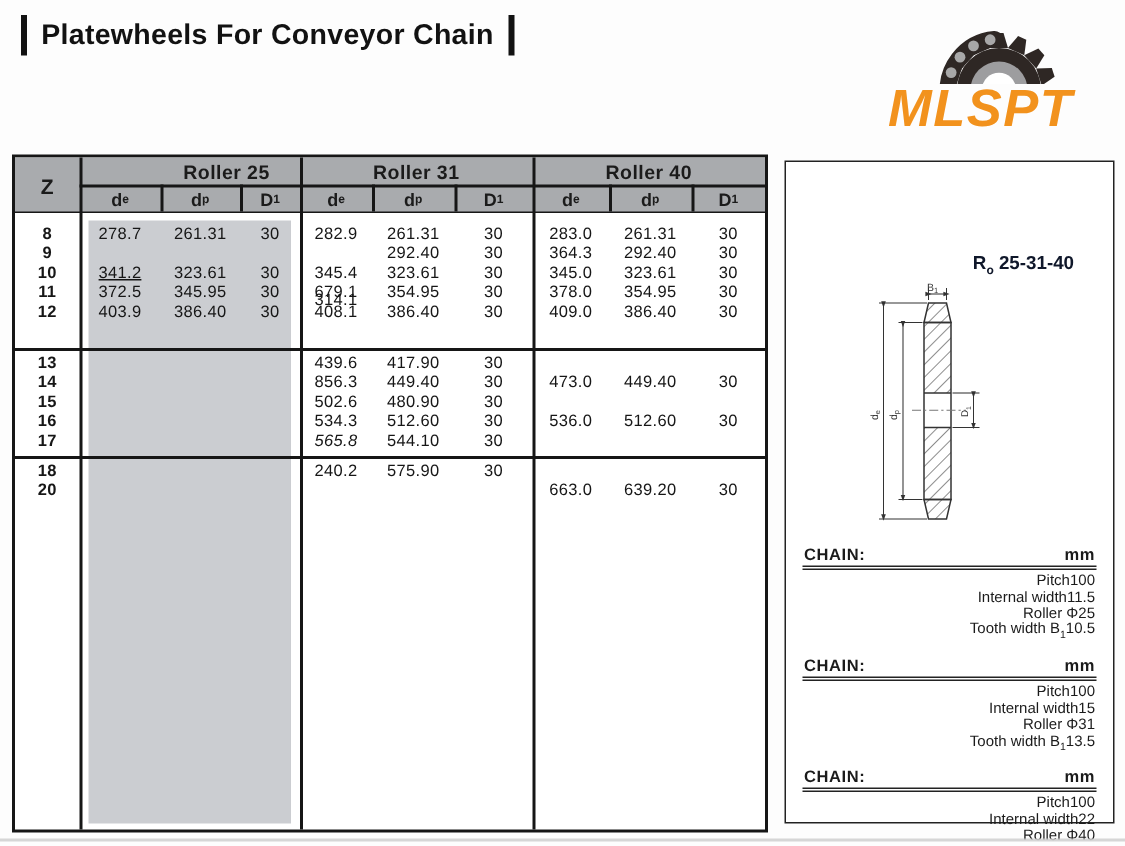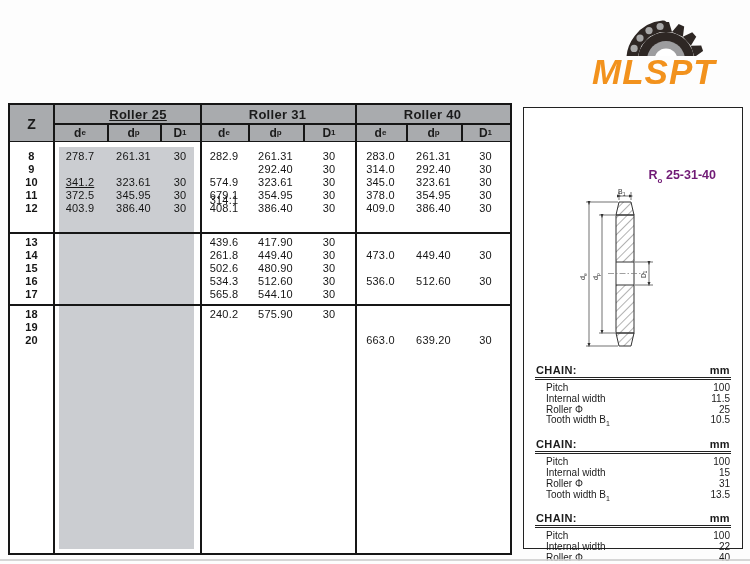"Platewheels For Conveyor Chain" div.title-wrap { html: none -> <div> <div></div> <div>Platewheels For Conveyor Chain</div> <div></div> </div> }
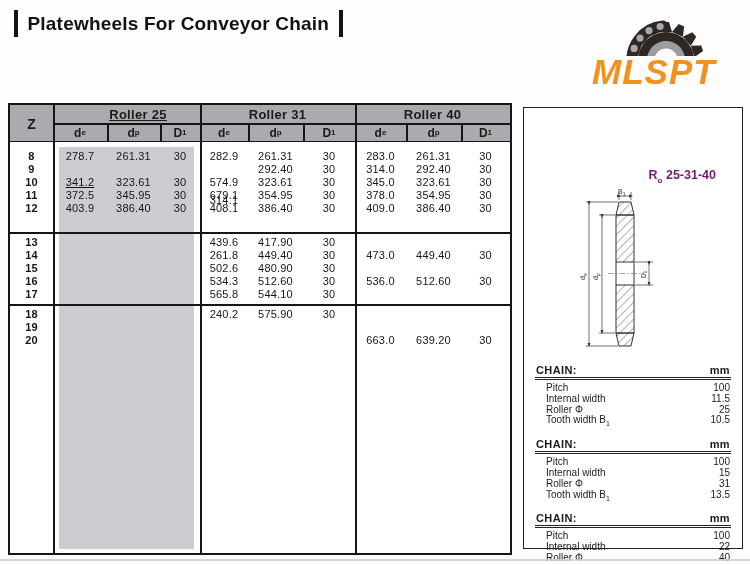"Roller 25" div.grp-label { left: 46px -> 59px; text-decoration: underline -> none }
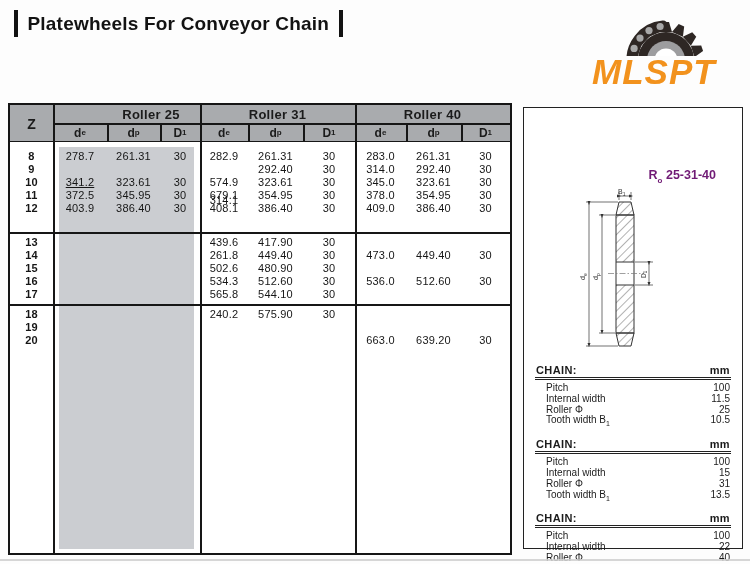"314.0" span.c-d { text: 314.0 -> 364.3 }
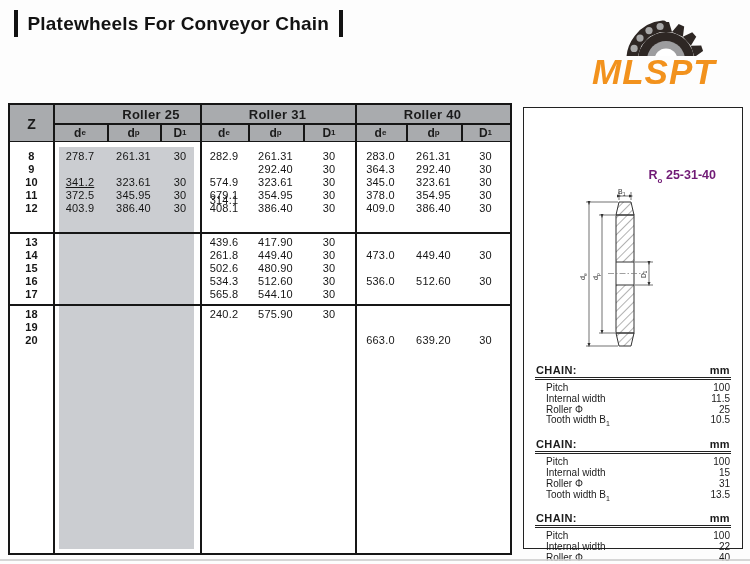"574.9" span.c-d { text: 574.9 -> 345.4 }
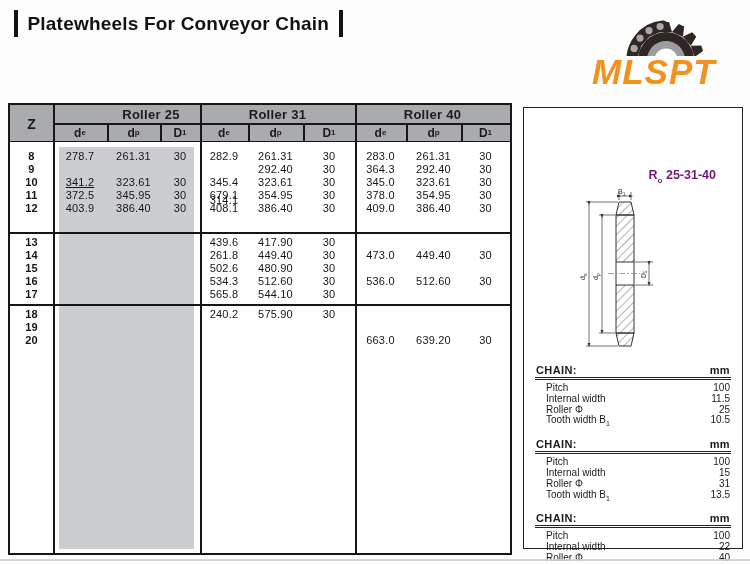"Ro 25-31-40" .ro-line { color: #701a75 -> #0f172a }
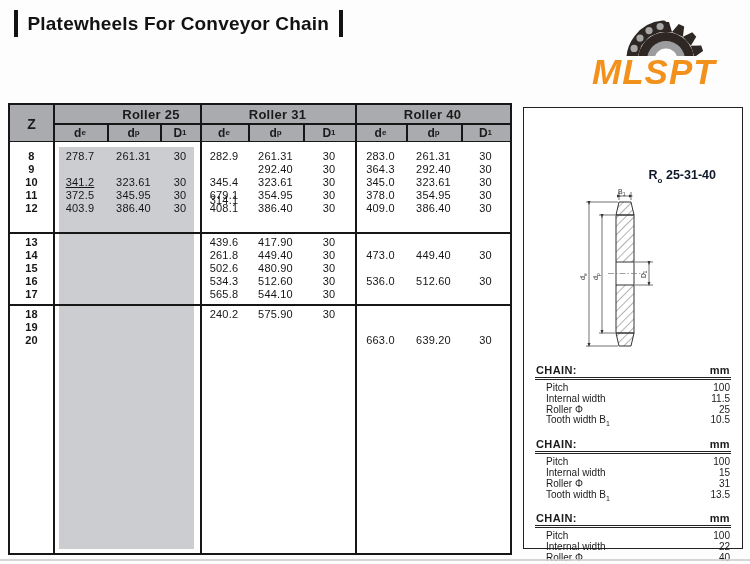"261.8" span.c-d { text: 261.8 -> 856.3 }
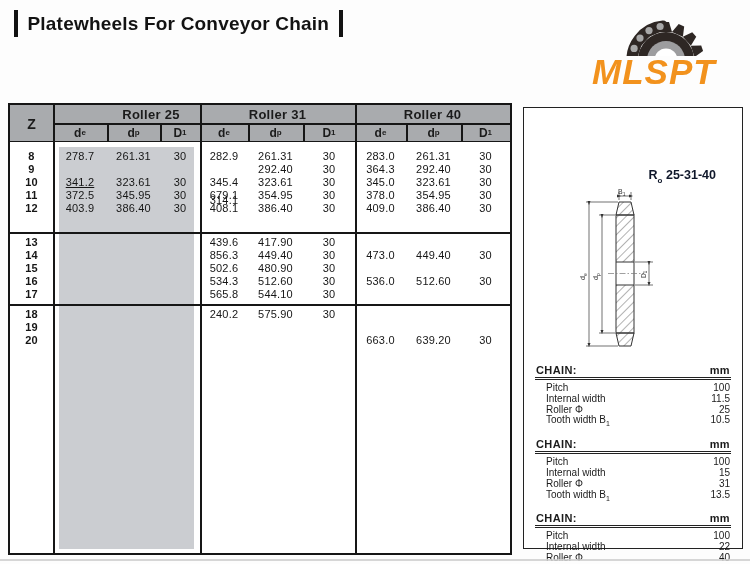"565.8" span.c-d { font-style: none -> italic }
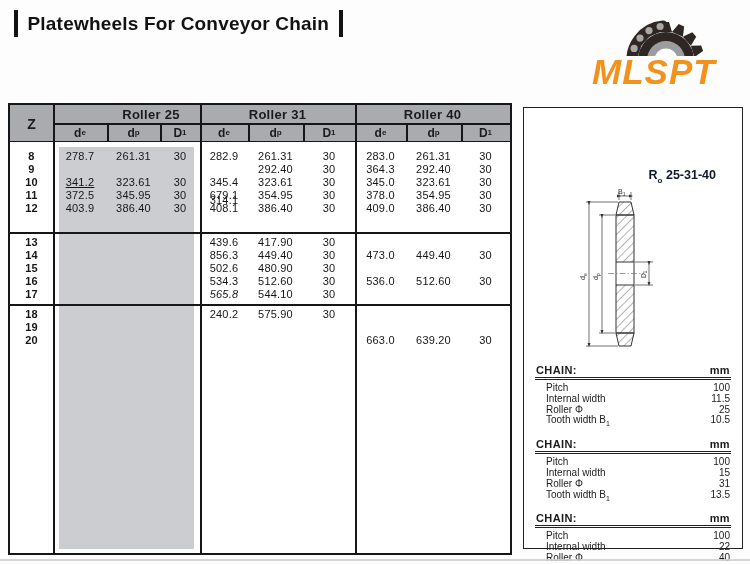"19" div.trow { html: <div> <span>19</span> <span></span> <span></span> <span></span> <span></span> <span></span> <span></span> <span></span> <span></span> <span></span> </div> -> none }
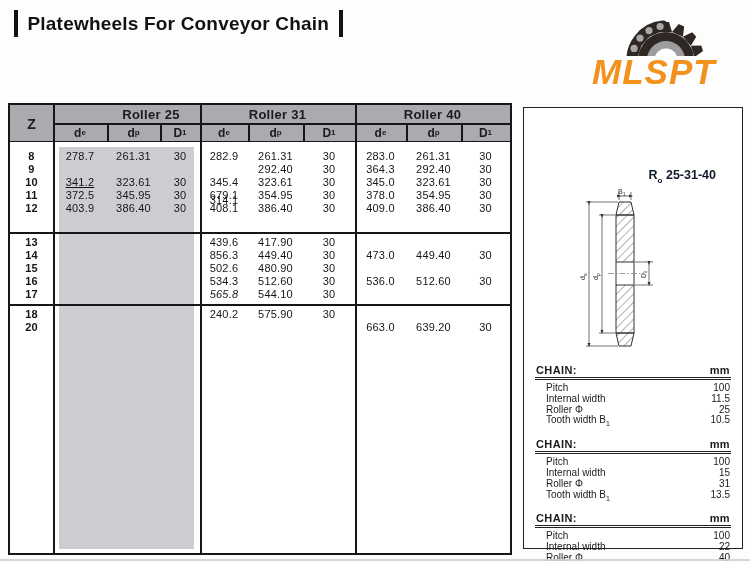"Pitch" .chain-row { justify-content: space-between -> flex-end }
